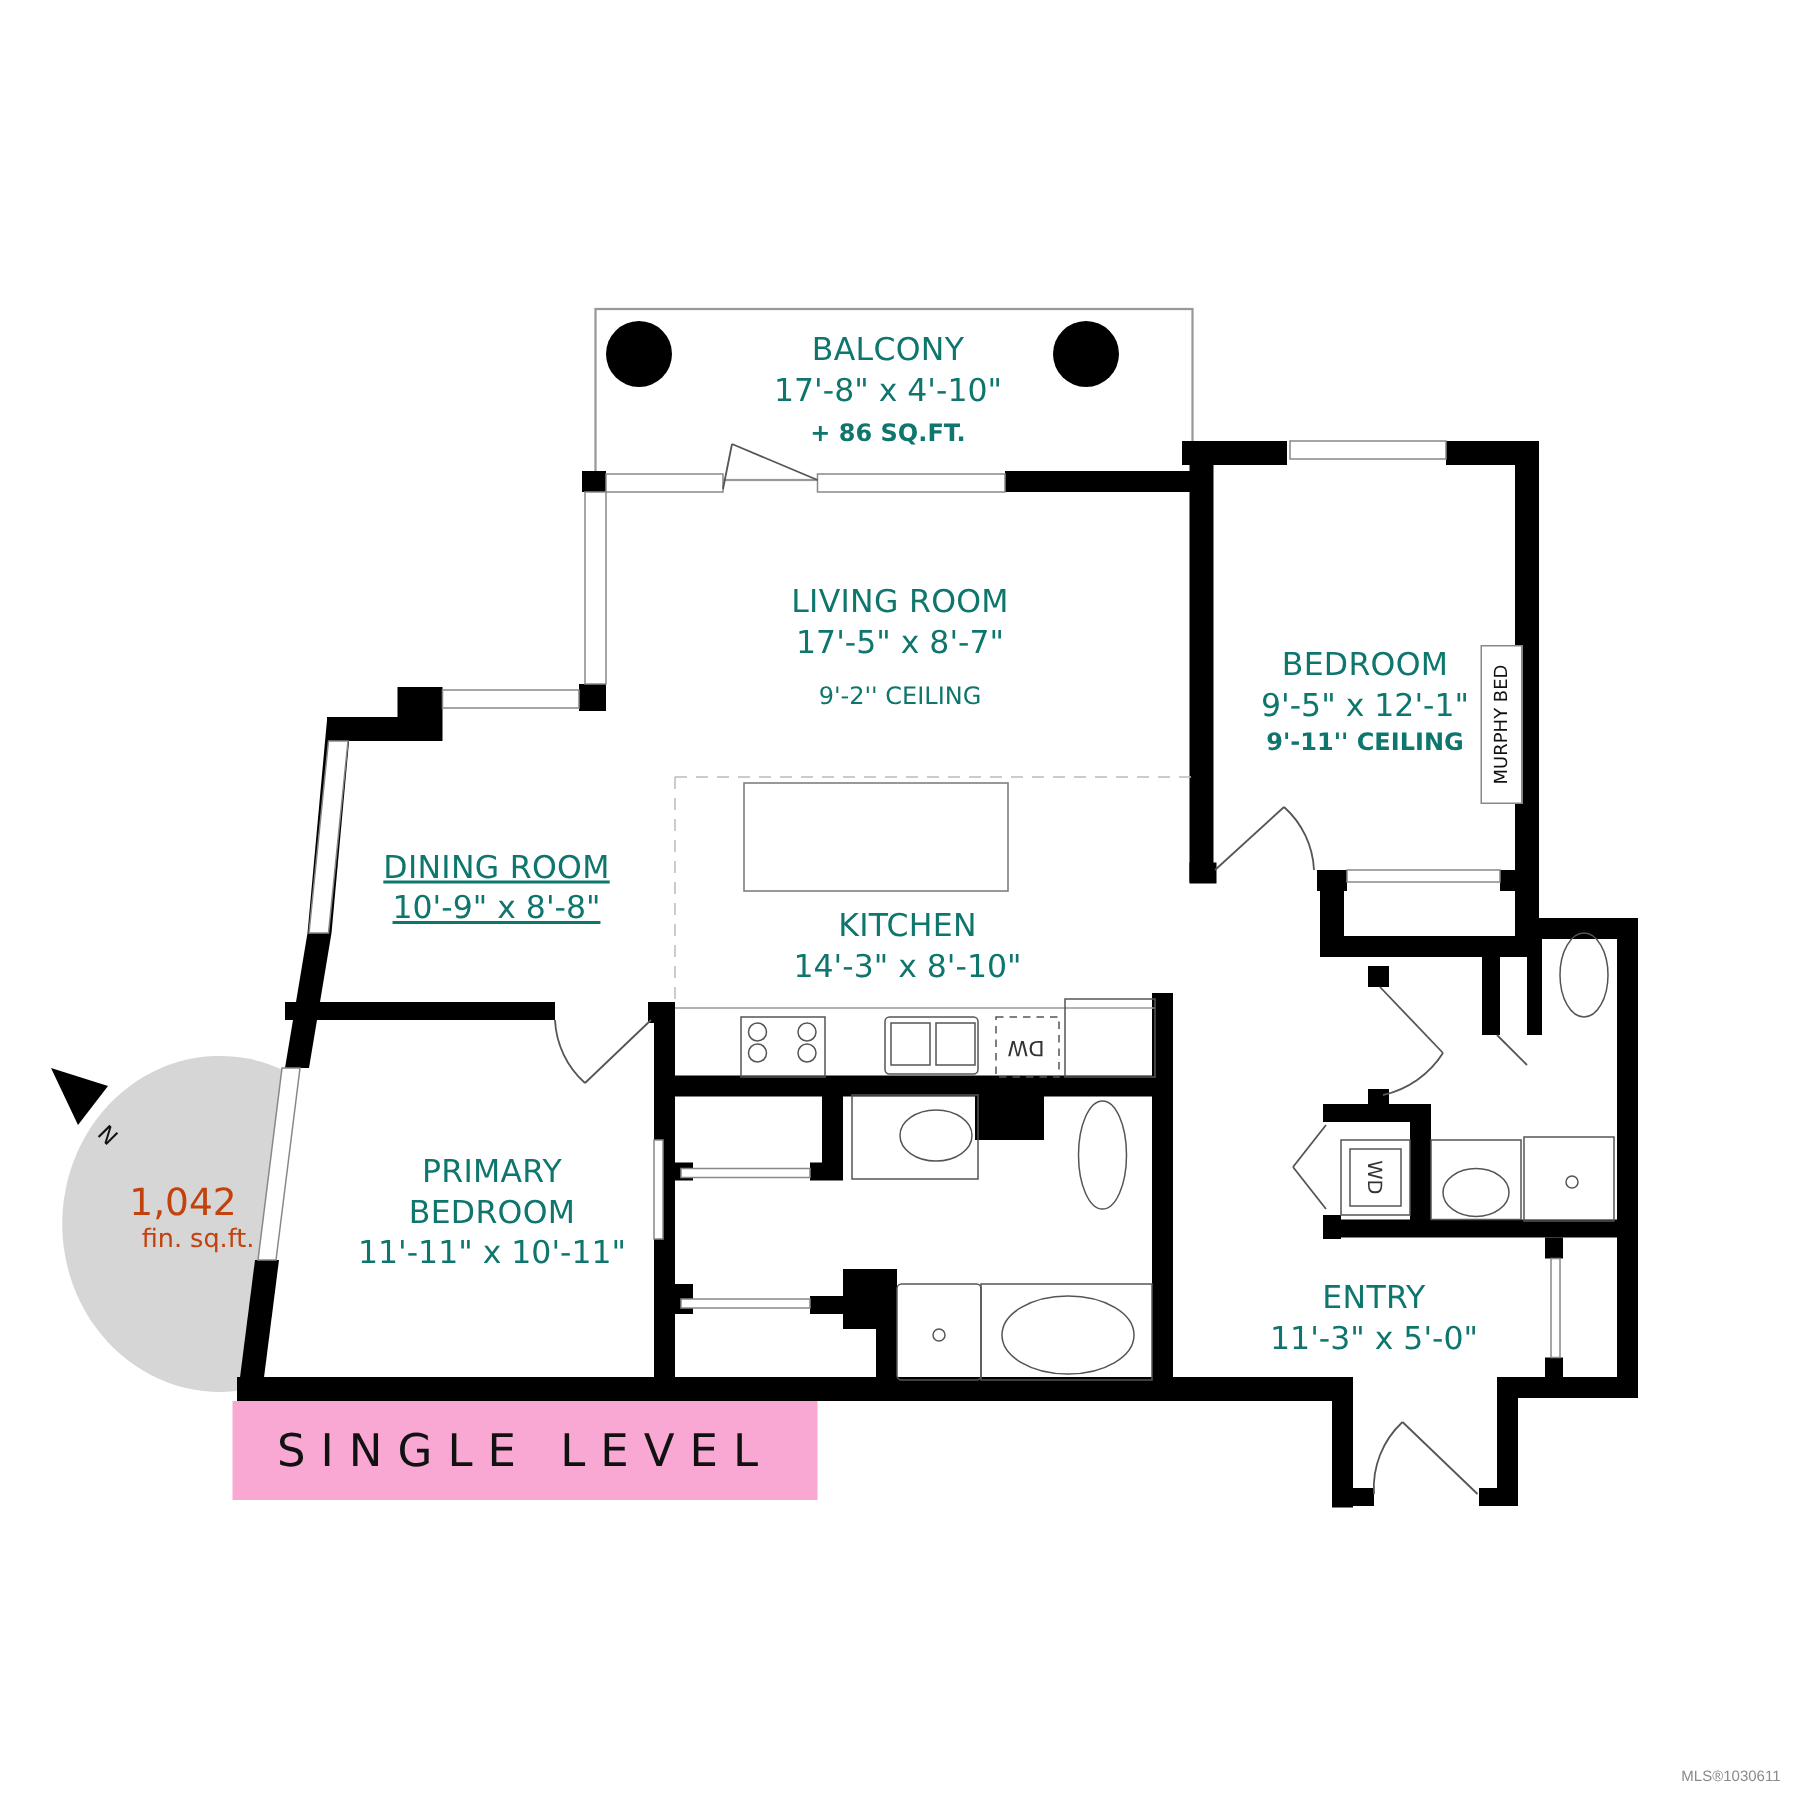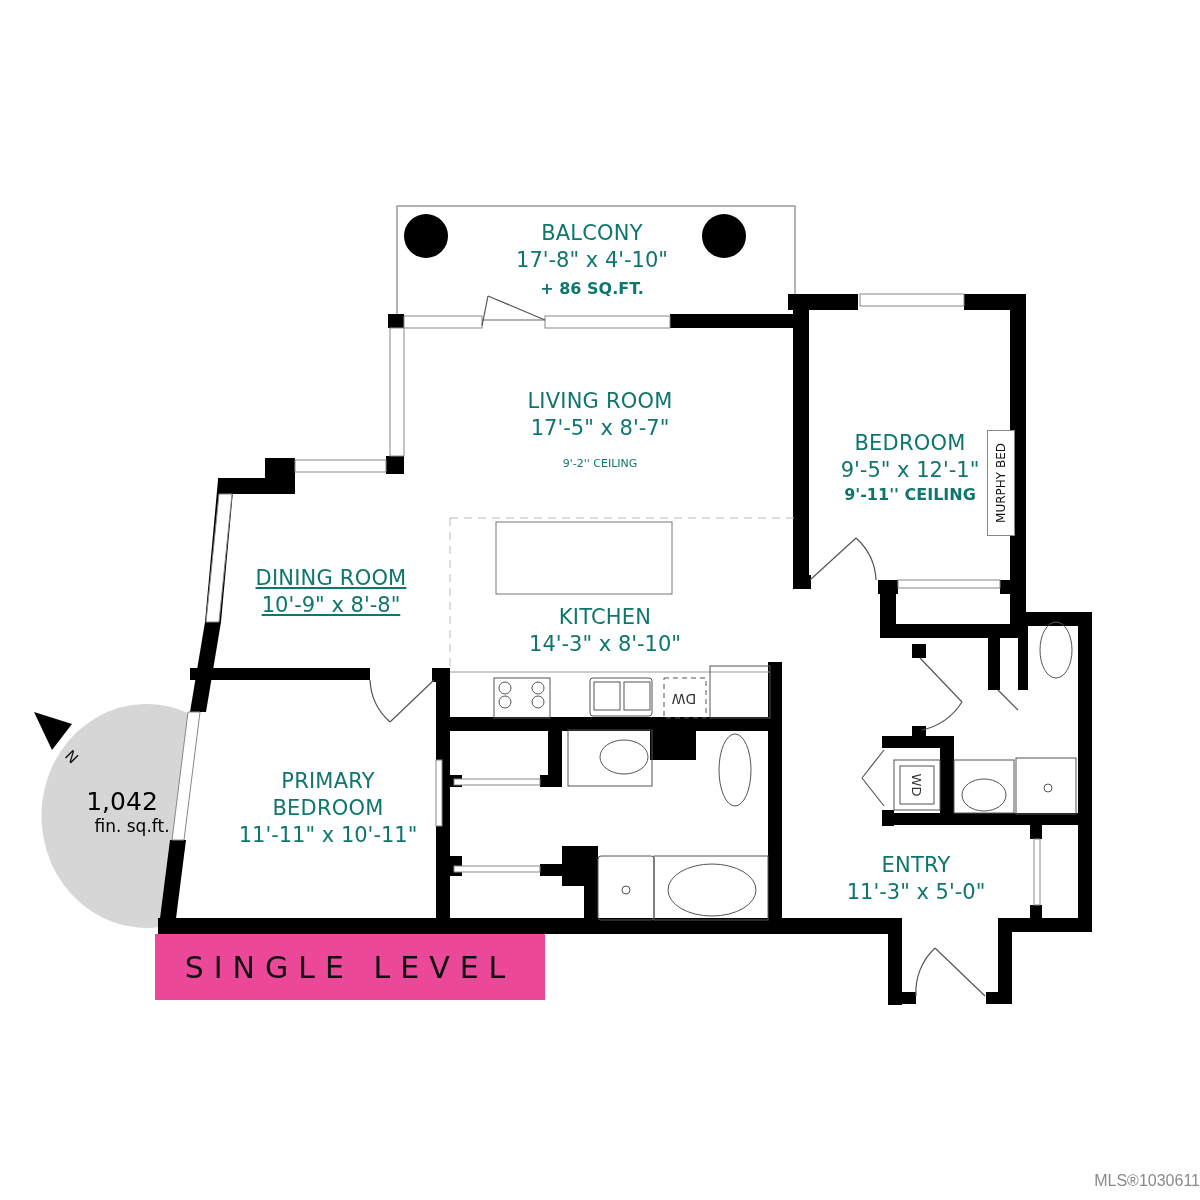"9'-2'' CEILING" .lbl .small { font-size: 11px -> 16px }
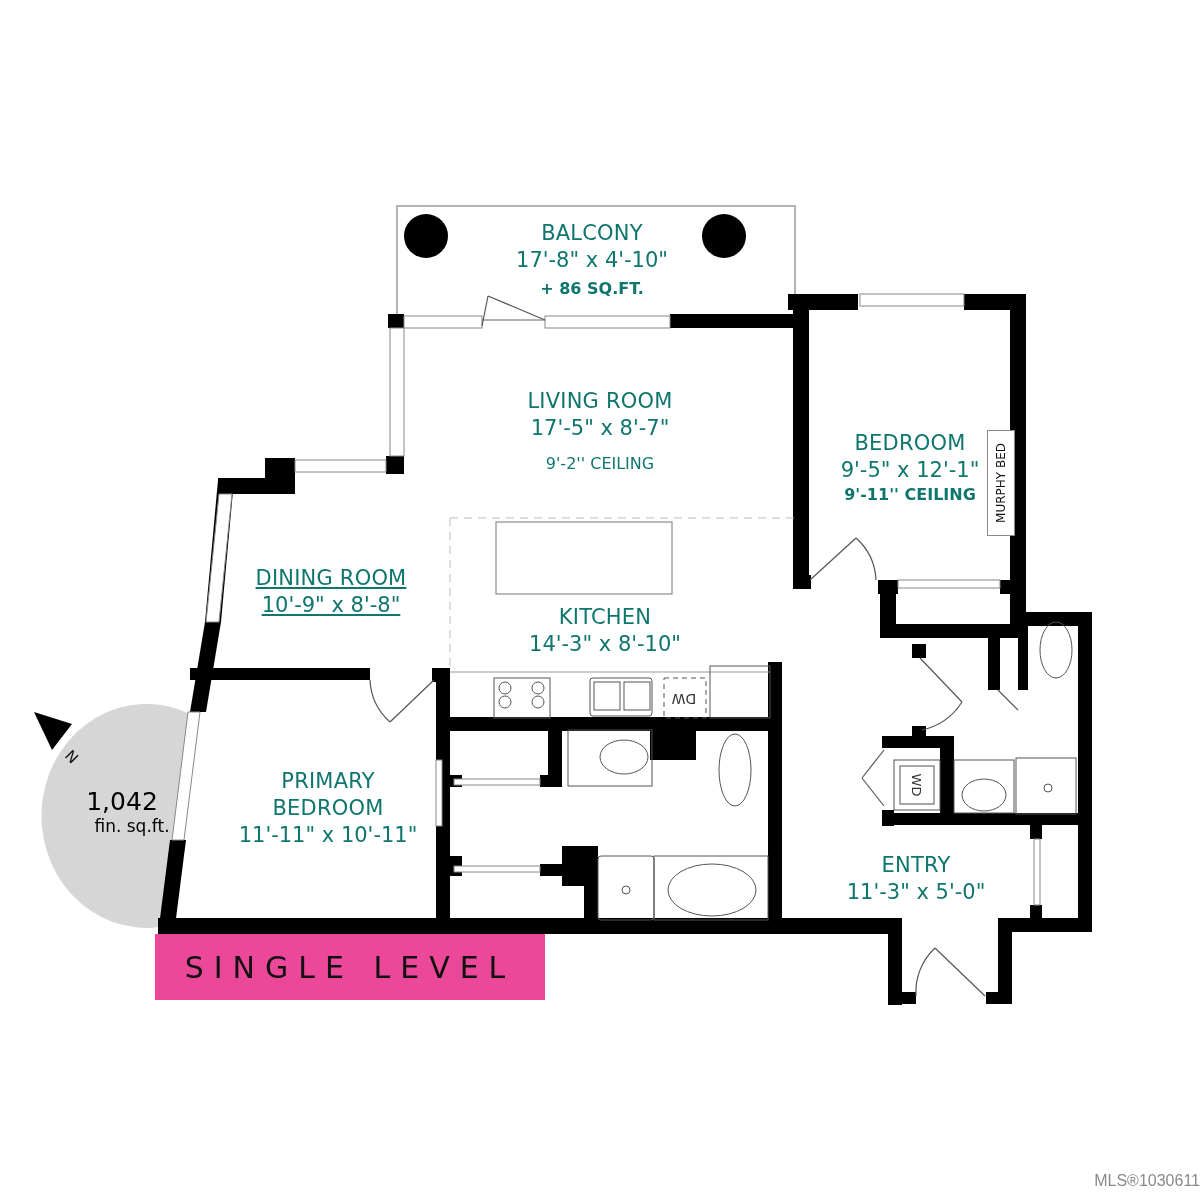"1,042" .sqft { color: #000000 -> #c2410c }
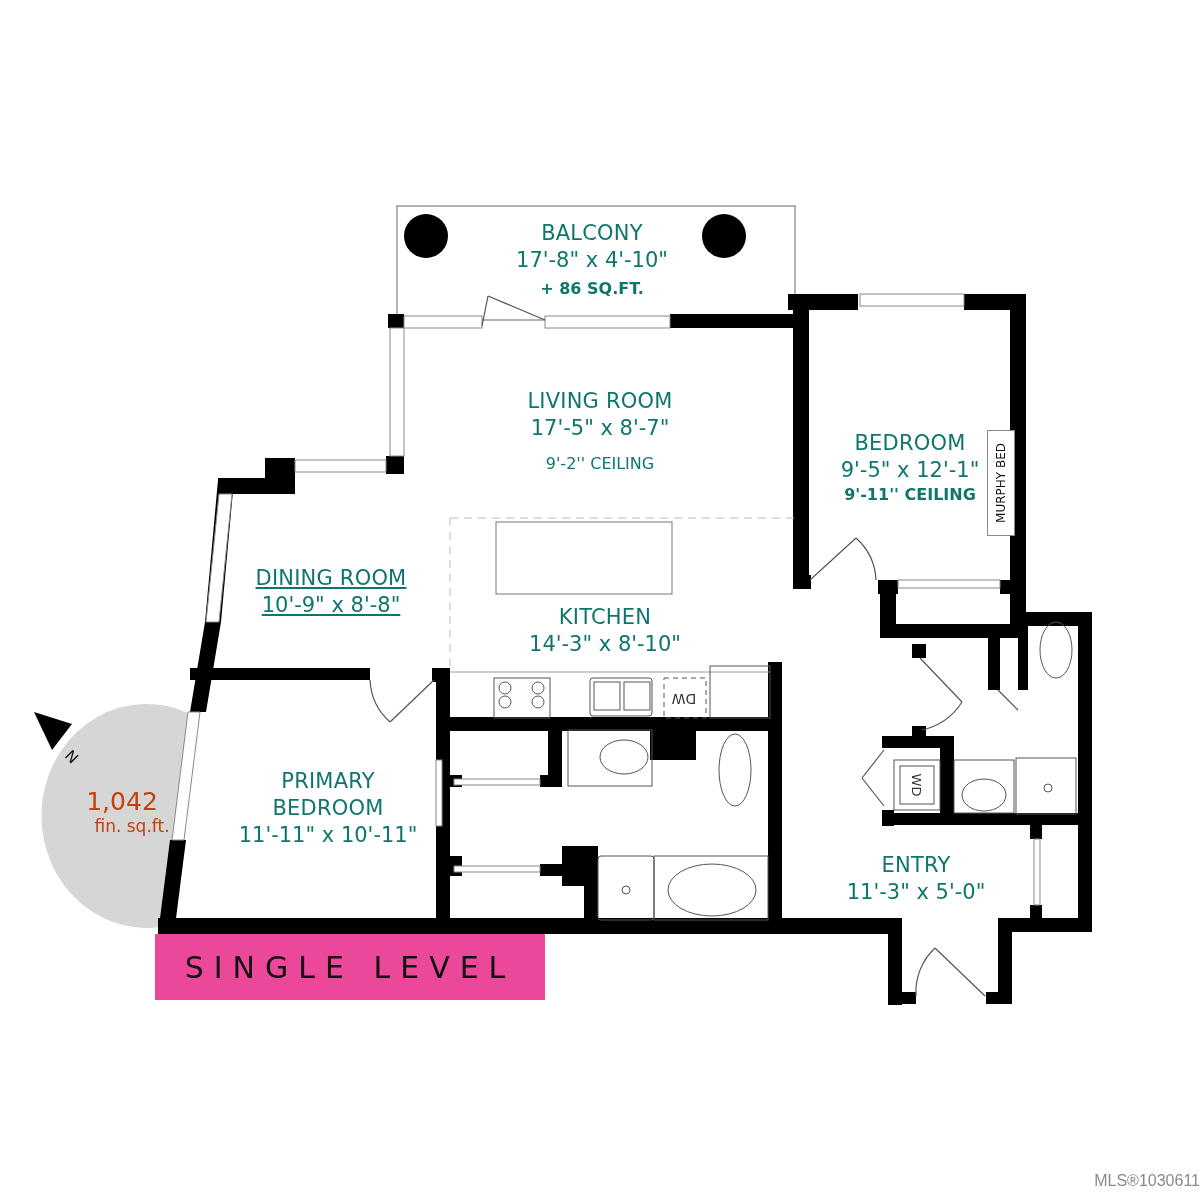"SINGLE LEVEL" .level-banner { background: #ec4899 -> #f9a8d4 }
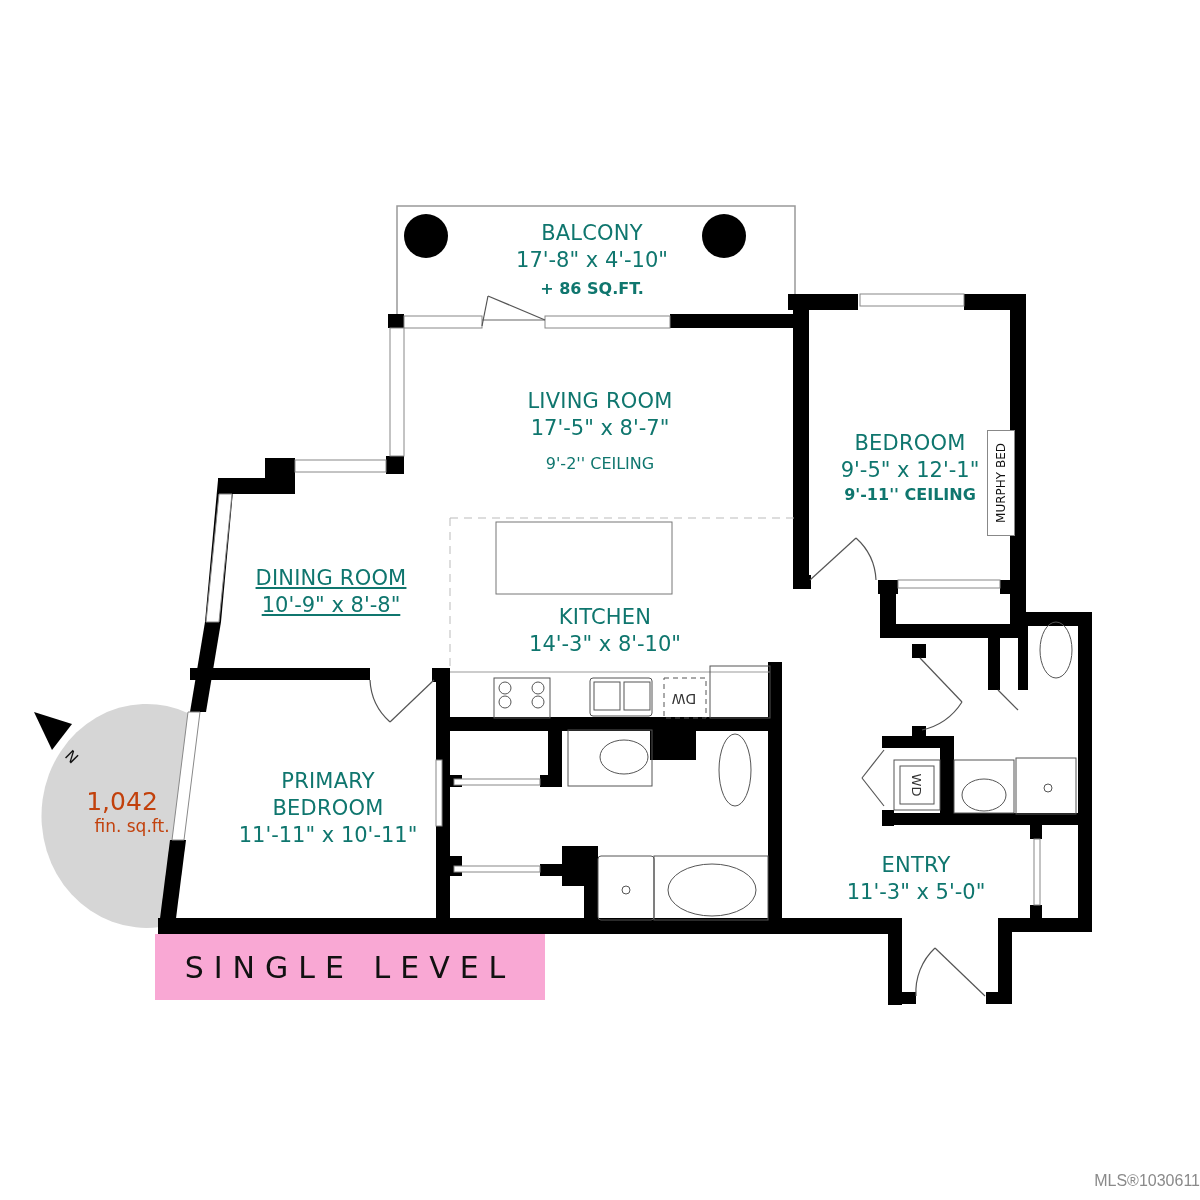"MLS®1030611" .mls { font-size: 16px -> 10px; right: 0 -> 13px }
